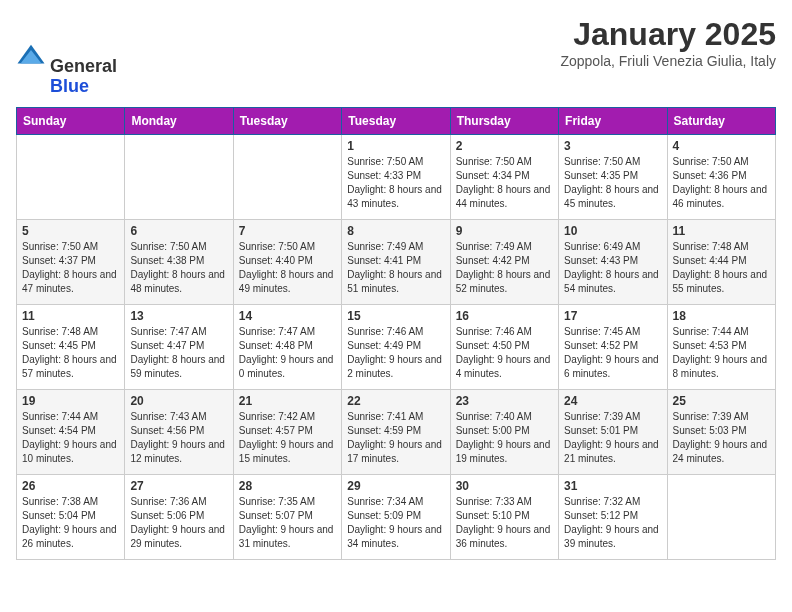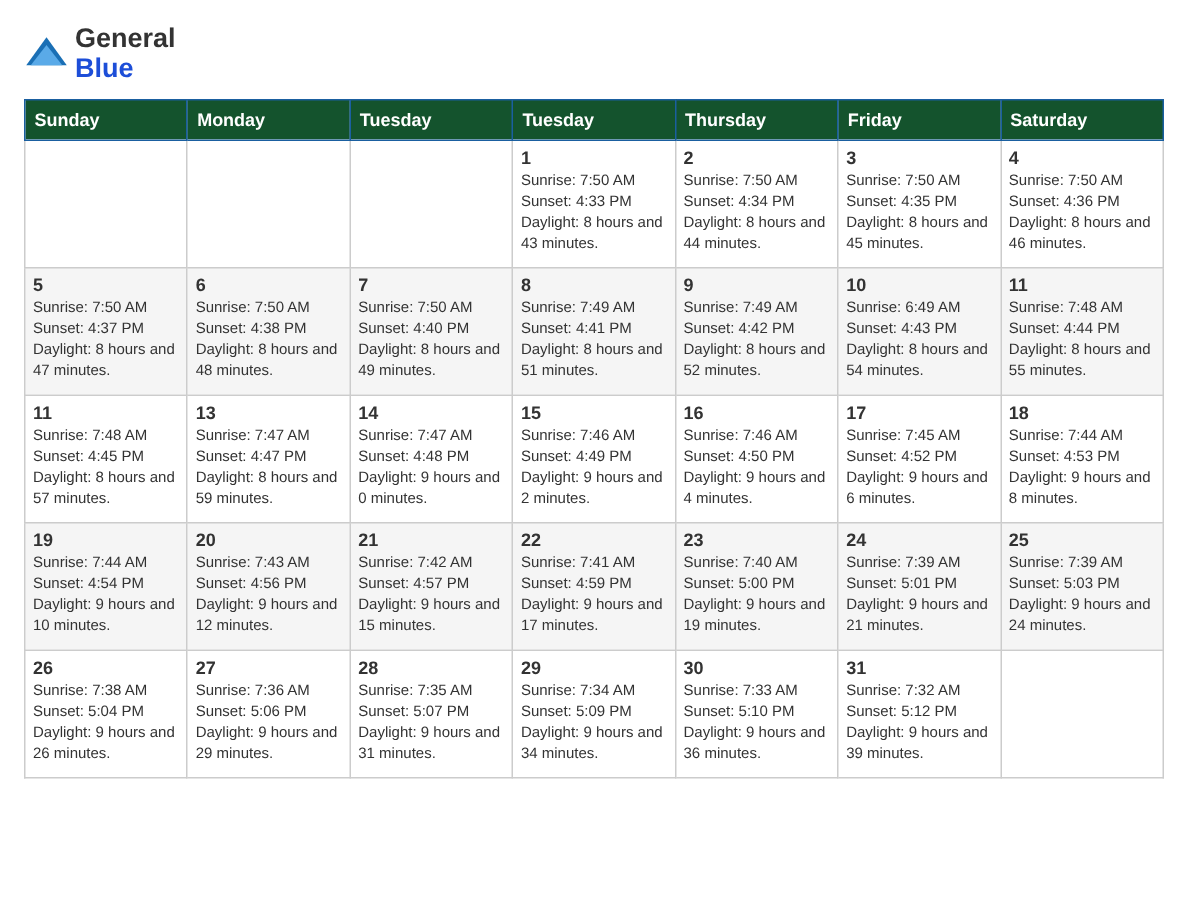"January 2025" div.title-block { html: none -> <div> <div>January 2025</div> <div>Zoppola, Friuli Venezia Giulia, Italy</div> </div> }
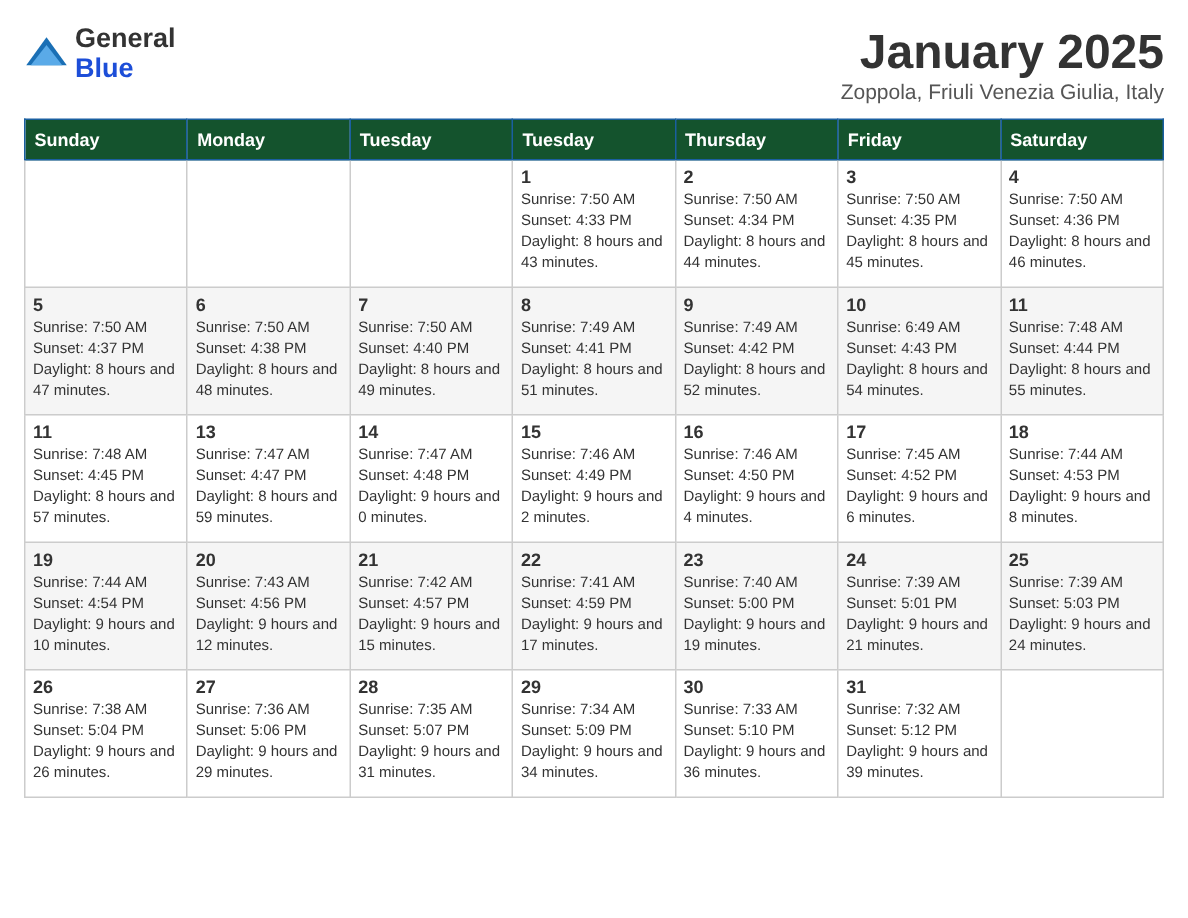"General" .logo-text { margin-top: none -> 41px }
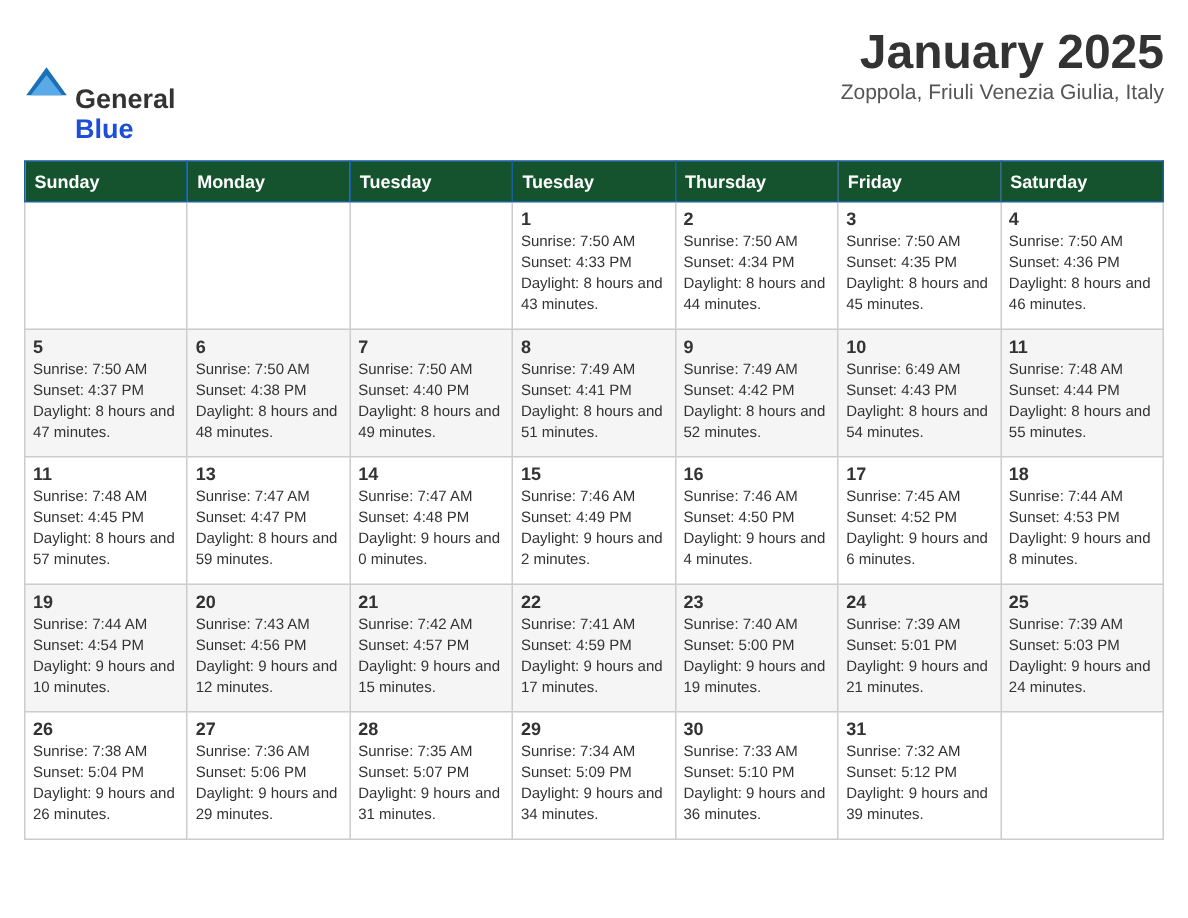"Sunday" thead tr th { background-color: #14532d -> #a21caf }
